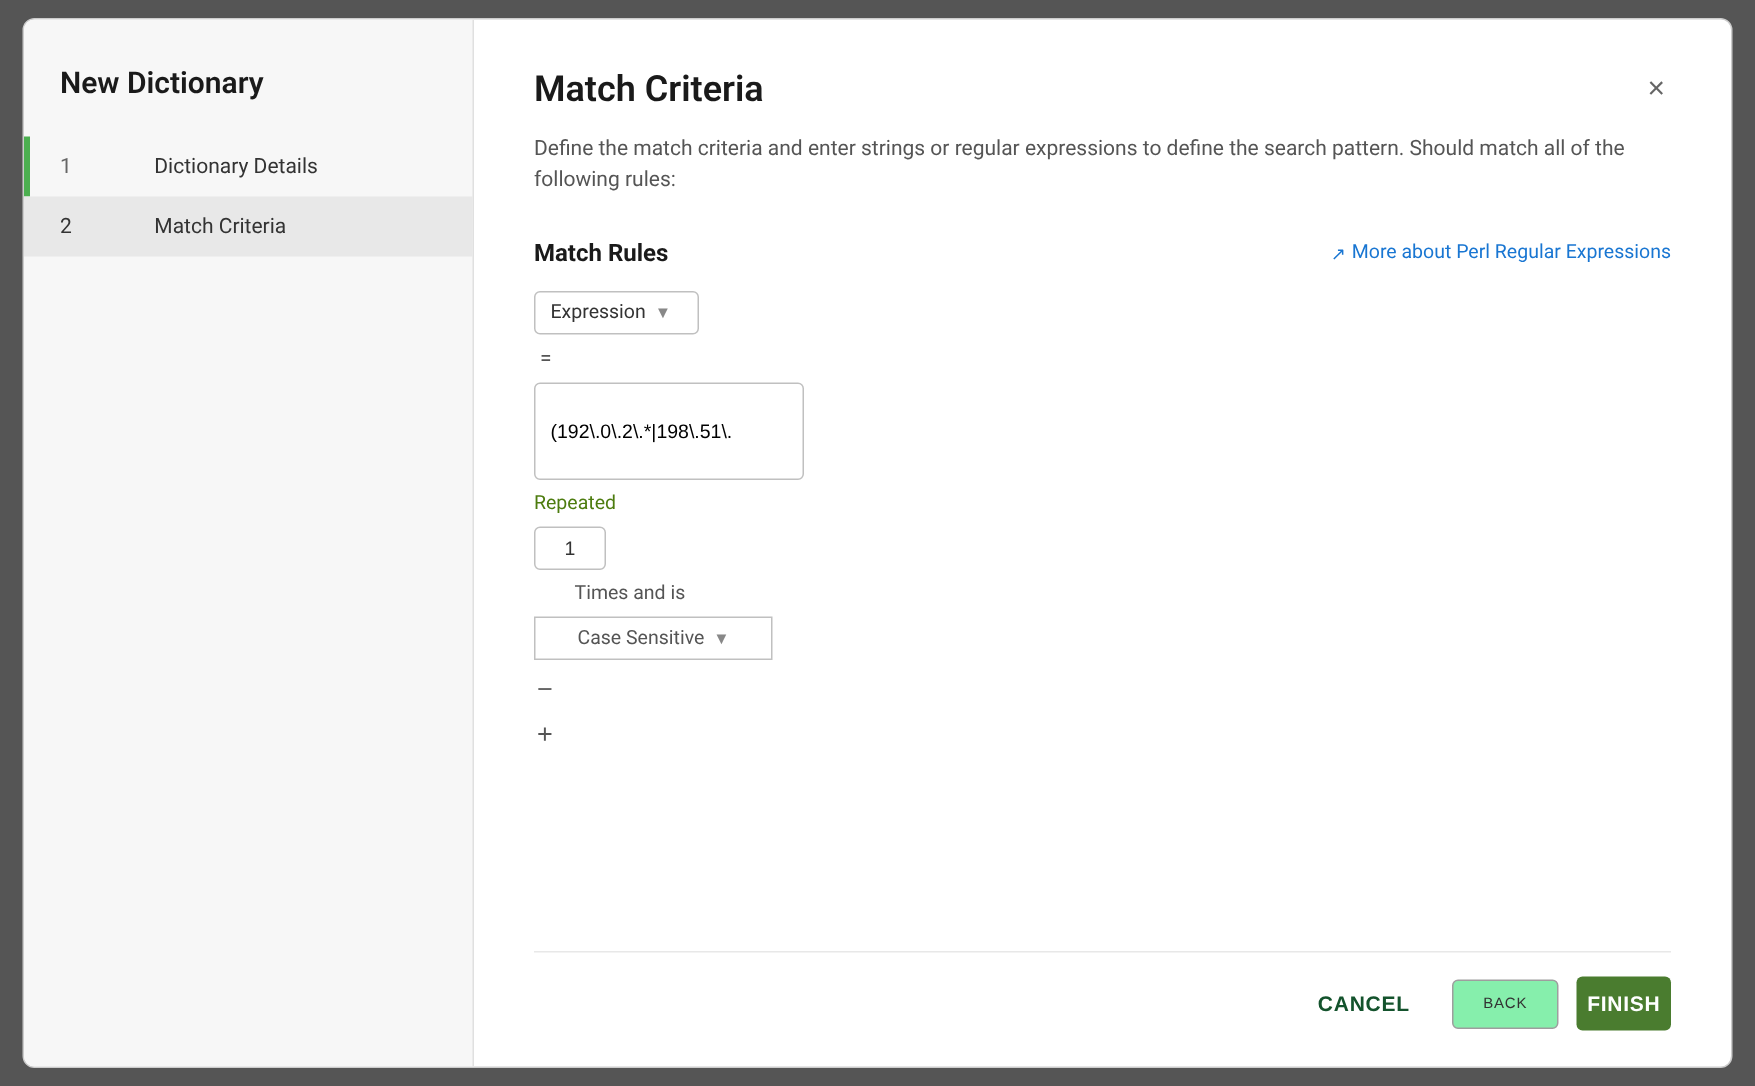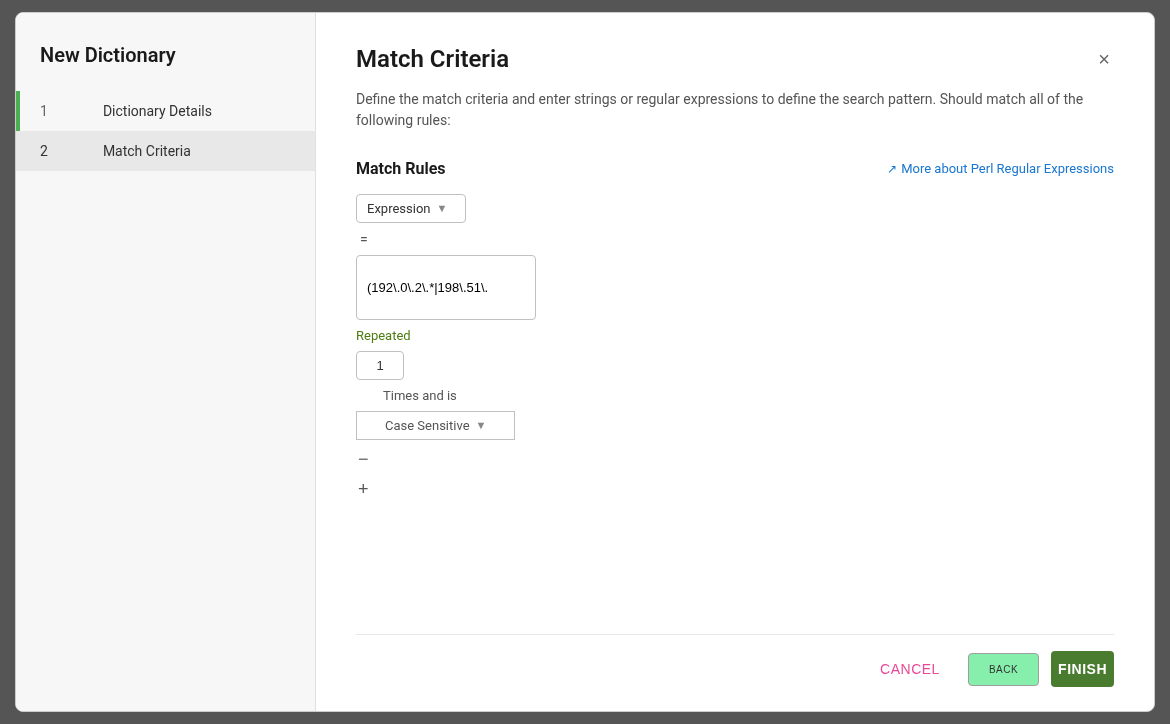"CANCEL" .cancel-btn { color: #ec4899 -> #14532d; font-weight: 400 -> 700 }
